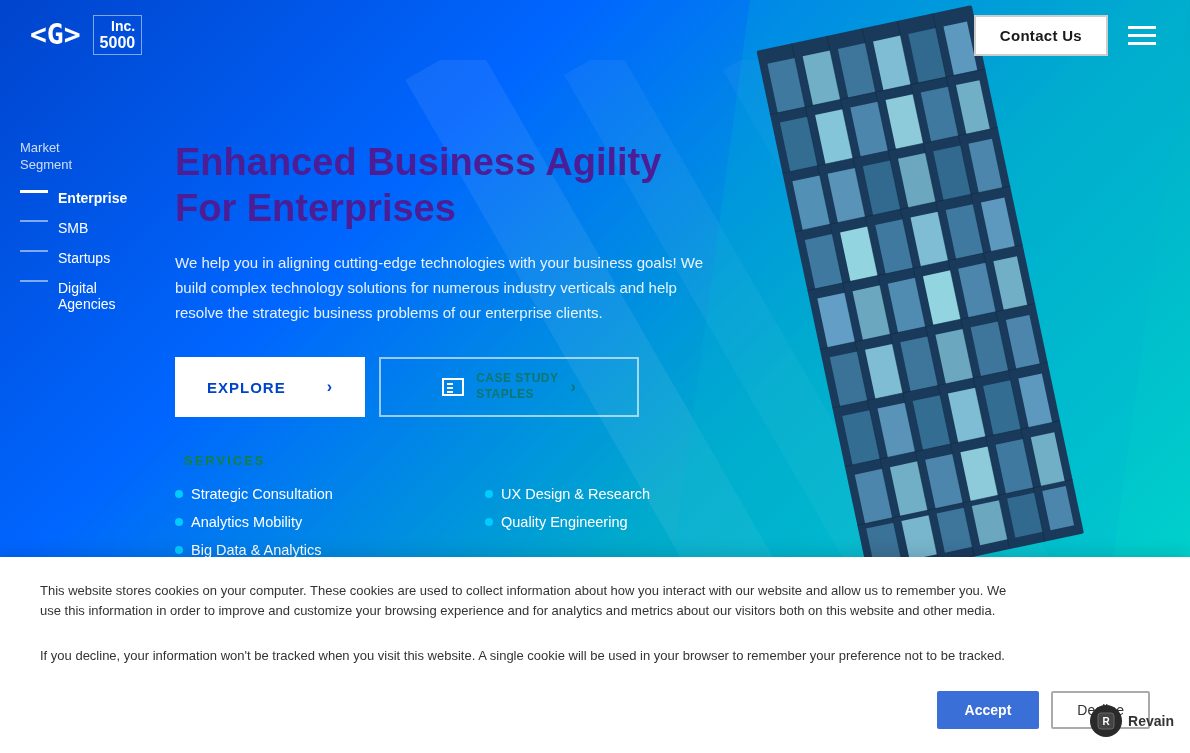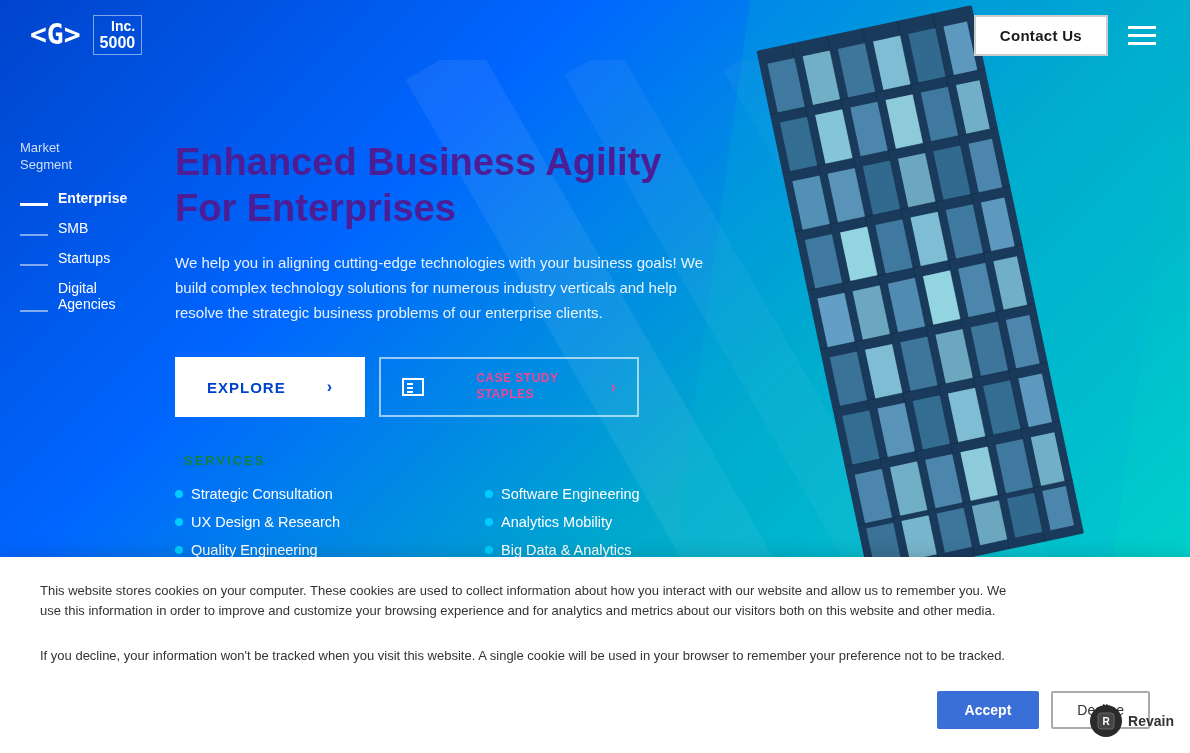"Enterprise" .sidebar-item { align-items: flex-end -> flex-start }
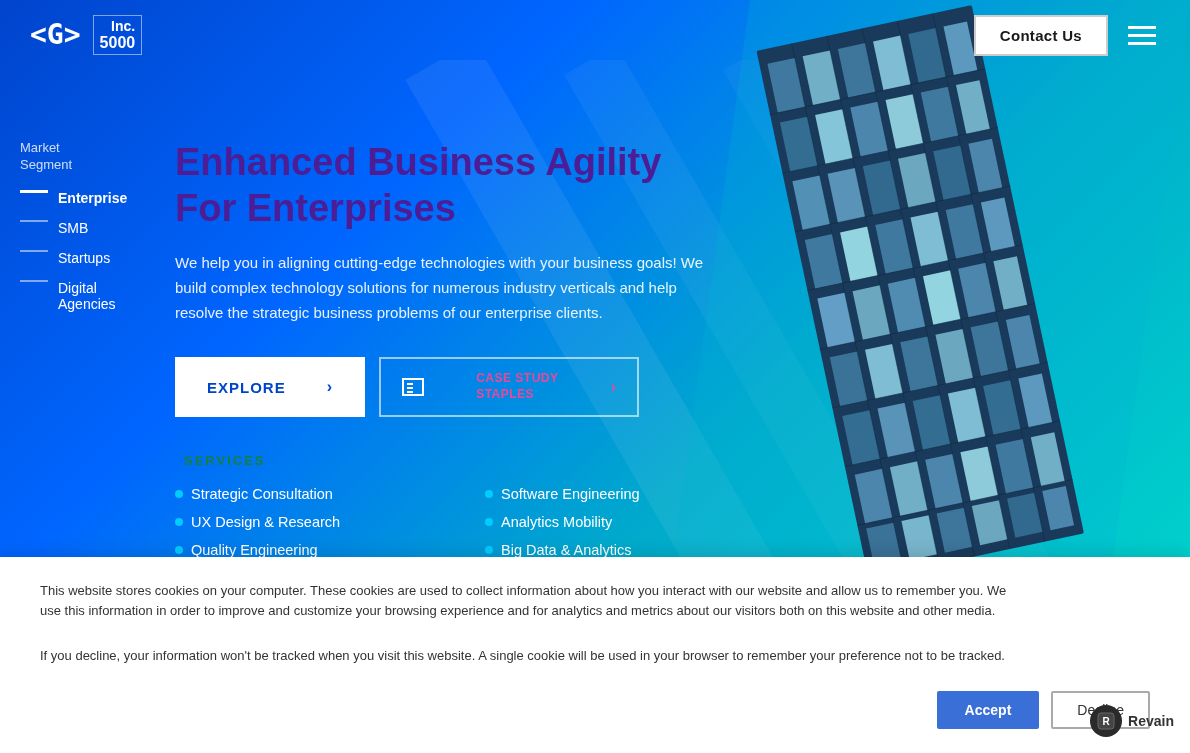"CASE STUDY" #case-study-btn { color: #ec4899 -> #0f766e; justify-content: space-between -> center; padding: 12px 21px -> 12px 15px }
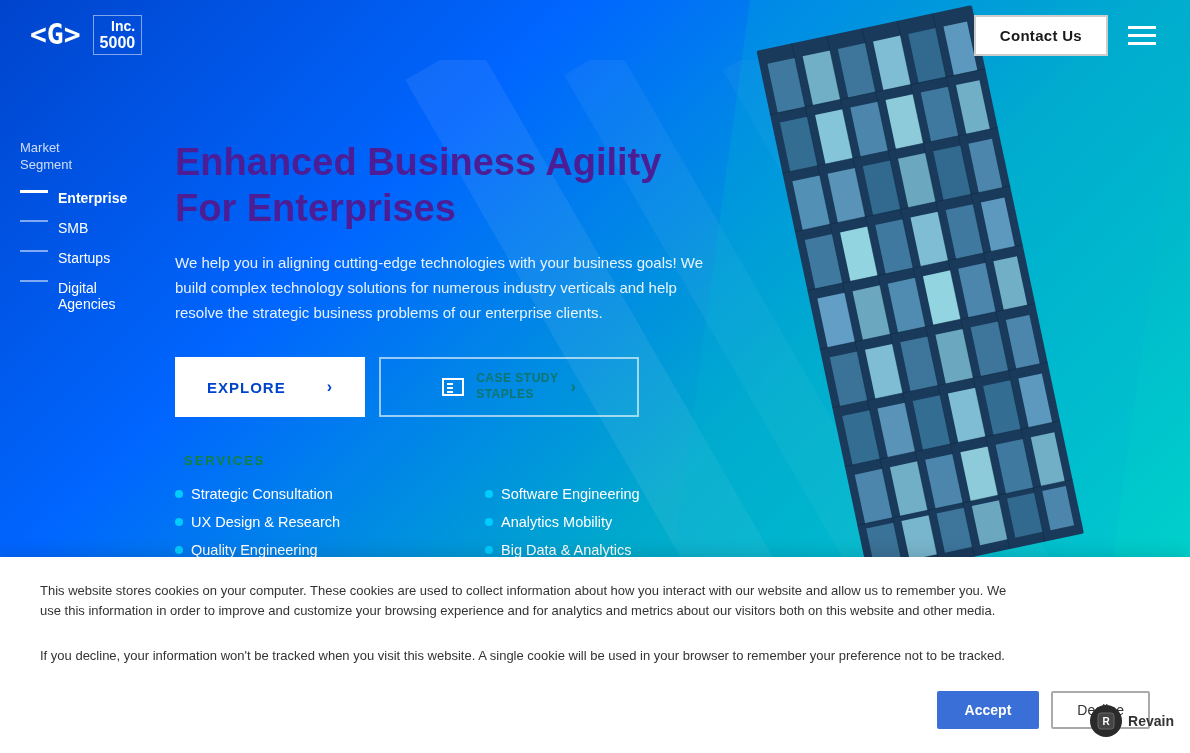"Software Engineering" div.service-item { html: <div> <span></span> <span>Software Engineering</span> </div> -> none }
